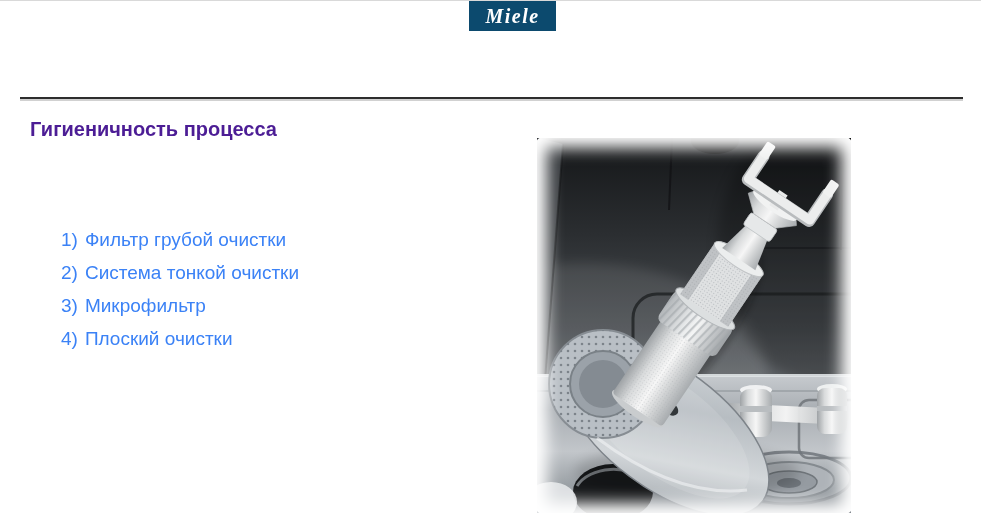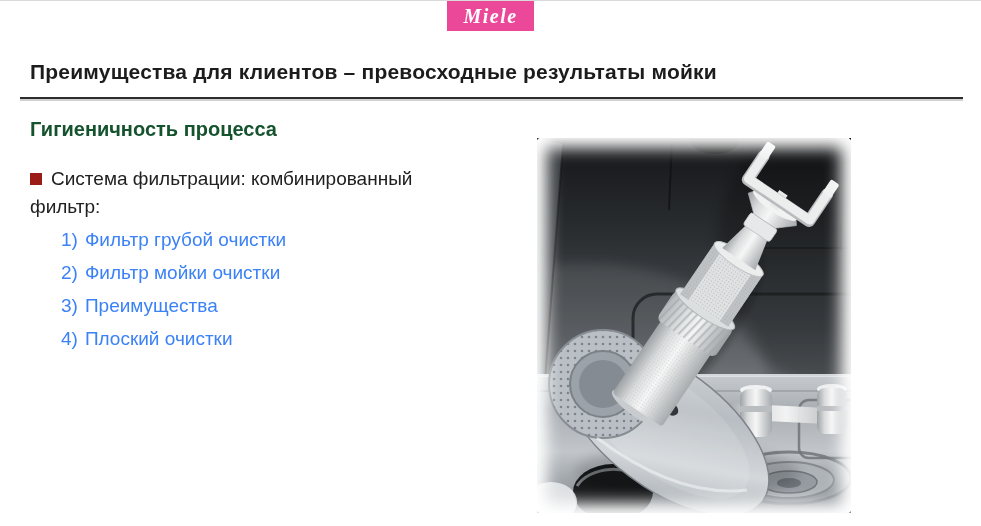"Miele" div.logo { background: #ec4899 -> #0c4a6e; margin-left: none -> 22px }
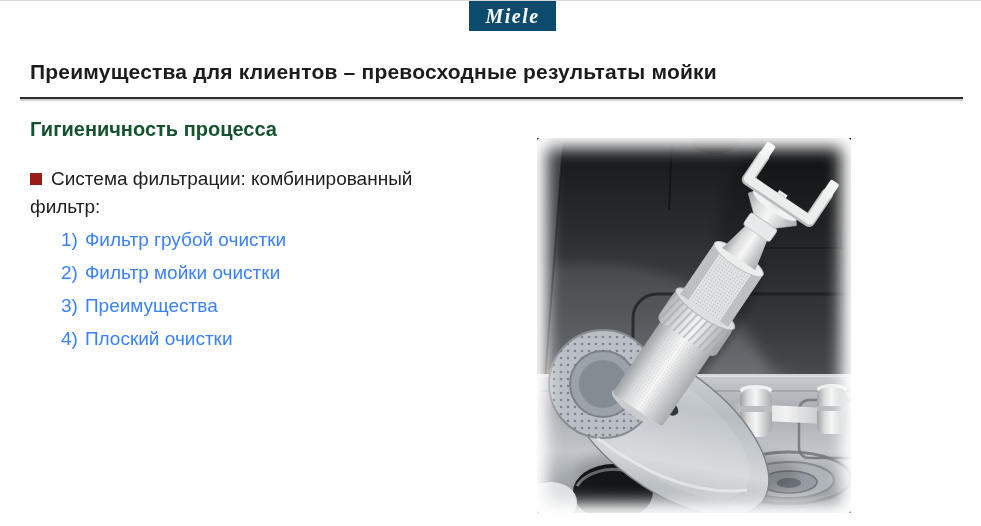"Преимущества для клиентов – превосходные" h1.title { html: <h1>Преимущества для клиентов – превосходные результаты мойки</h1> -> none }
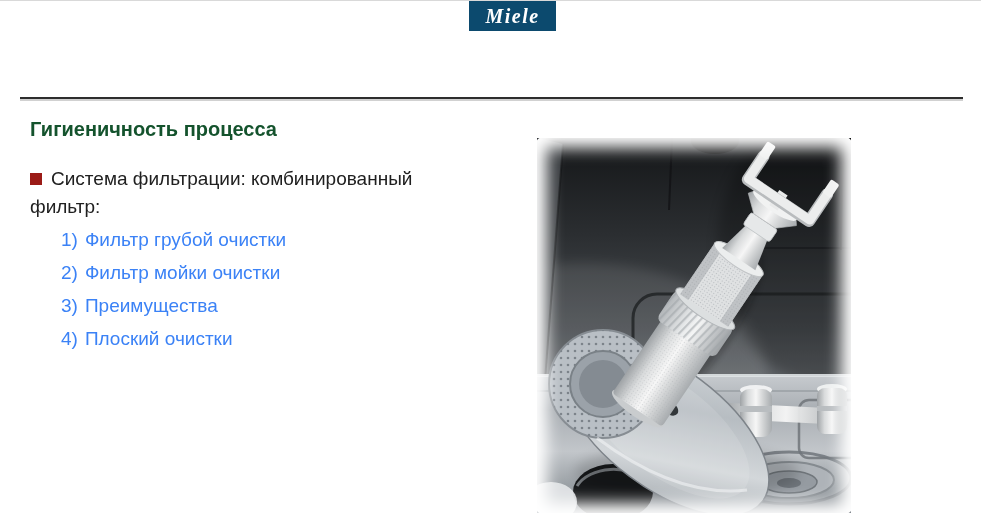"Гигиеничность процесса" .heading { color: #14532d -> #4c1d95 }
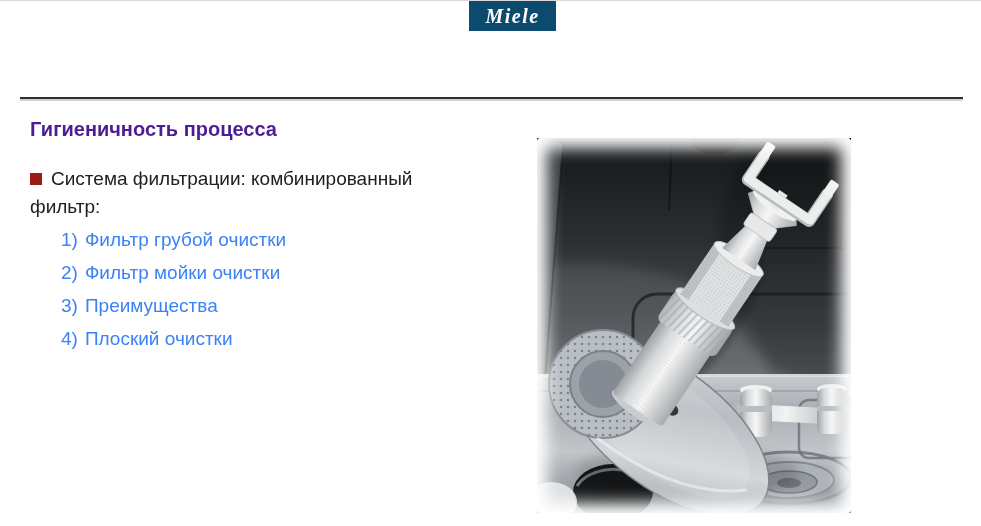"Система фильтрации: комбинированный" p.bullet { html: <p><span></span><span>Система фильтрации: комбинированный фильтр:</span></p> -> none }
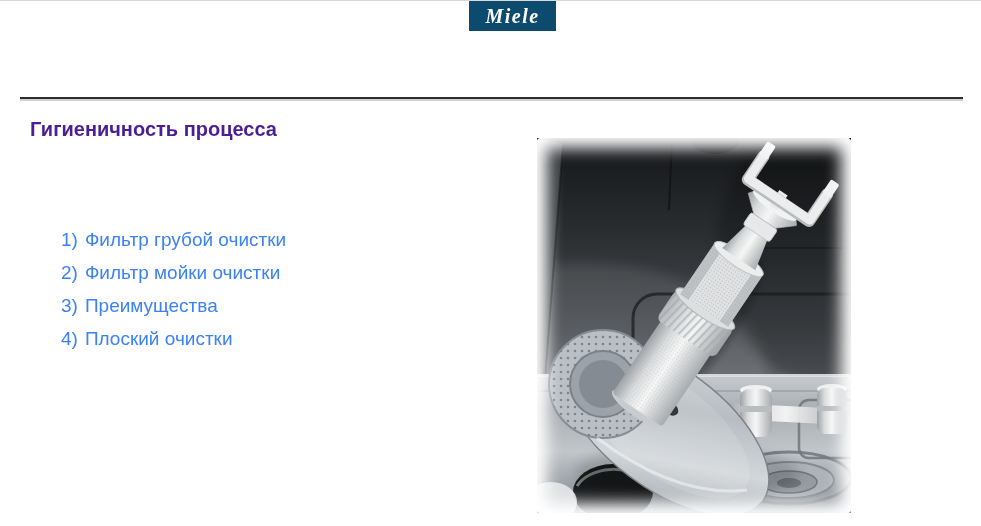"Фильтр мойки очистки" span { text: Фильтр мойки -> Система тонкой }
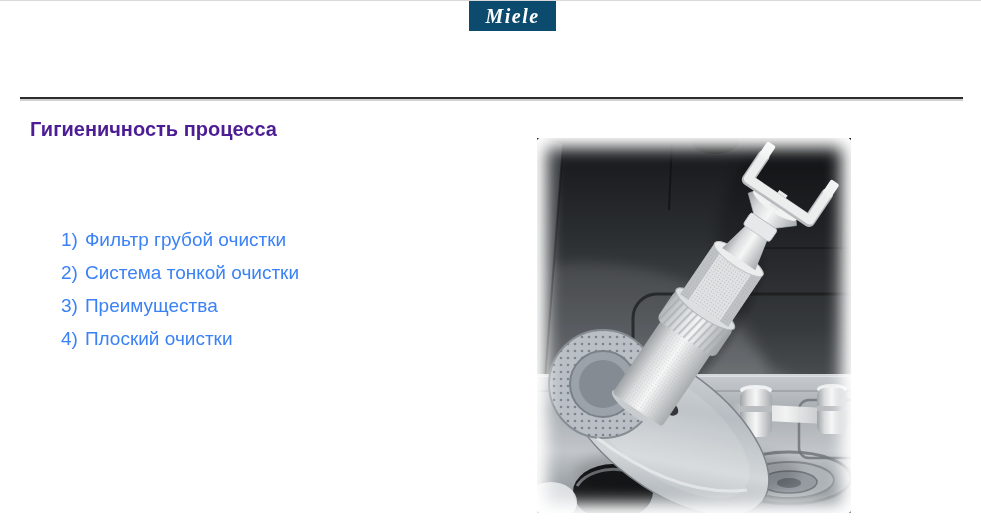"Преимущества" span { text: Преимущества -> Микрофильтр }
